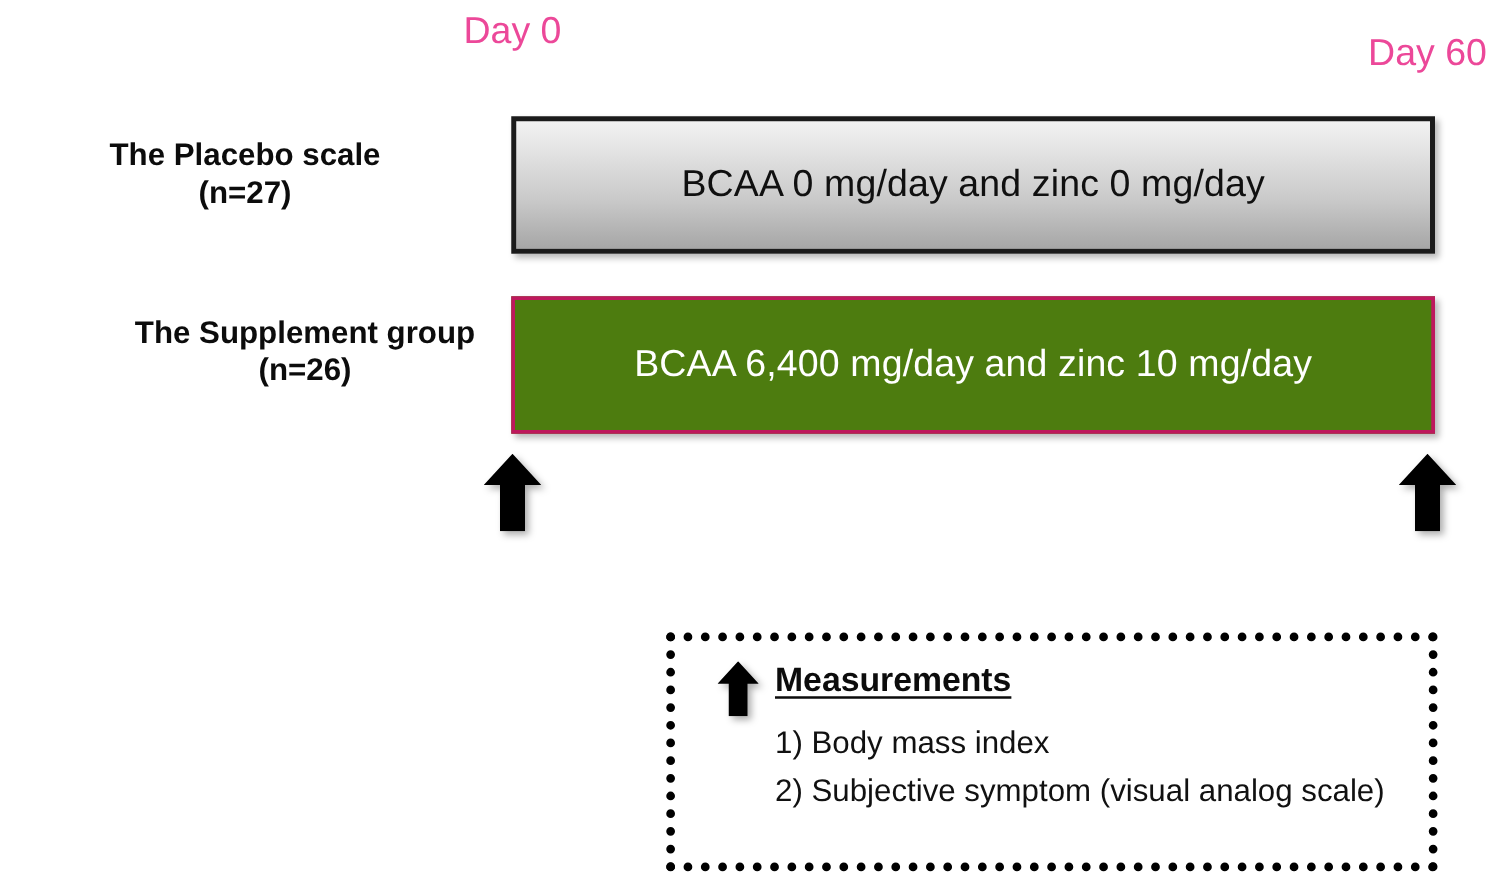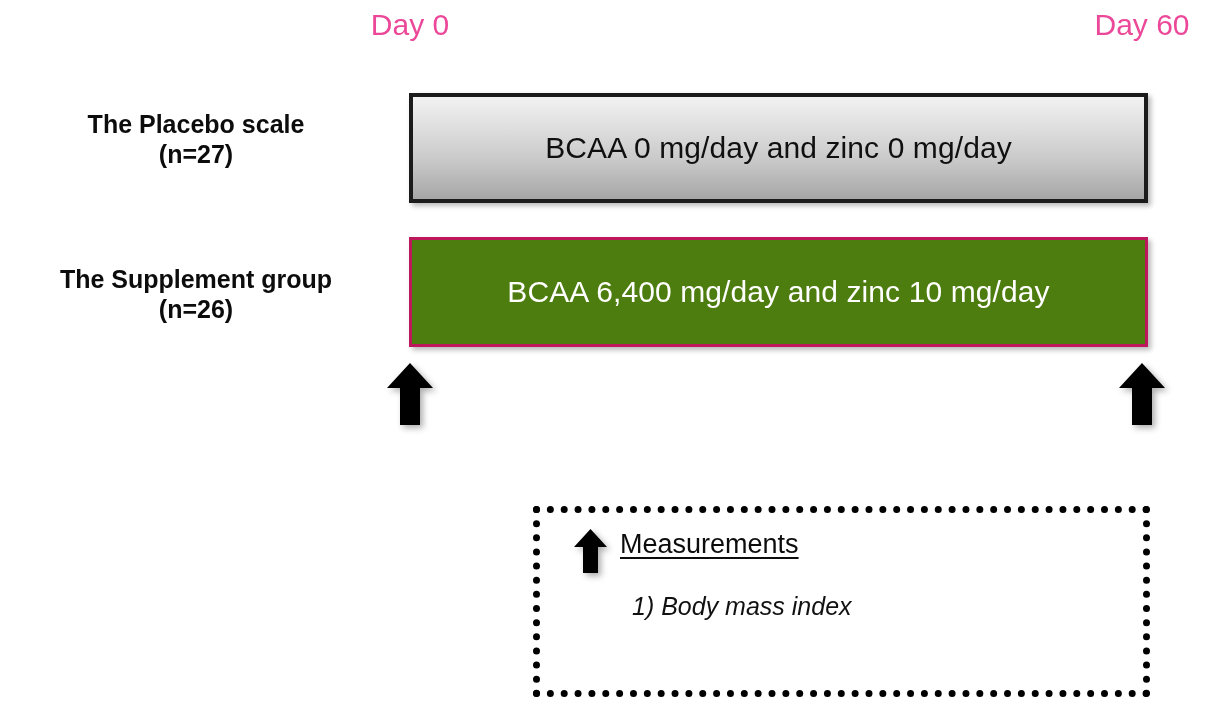"Day 60" #day-end { top: 10px -> 28px }
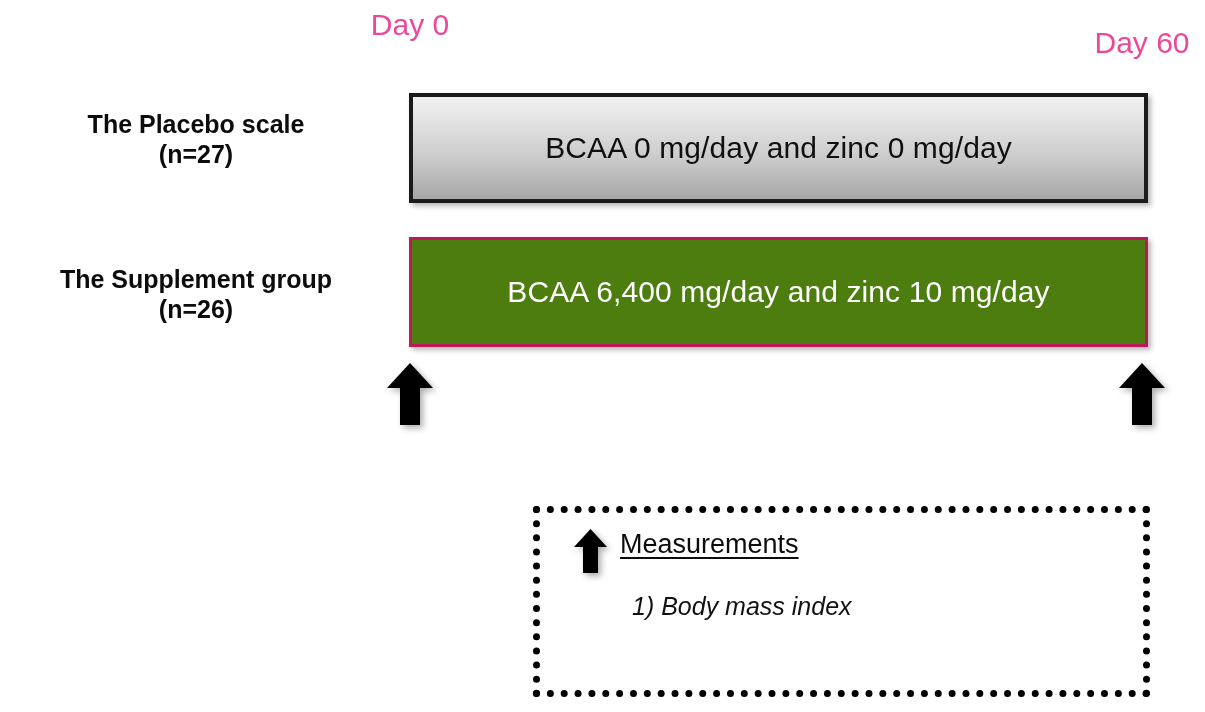"The Supplement group" #supplement-label { margin-left: none -> 48px; top: 265px -> 252px }
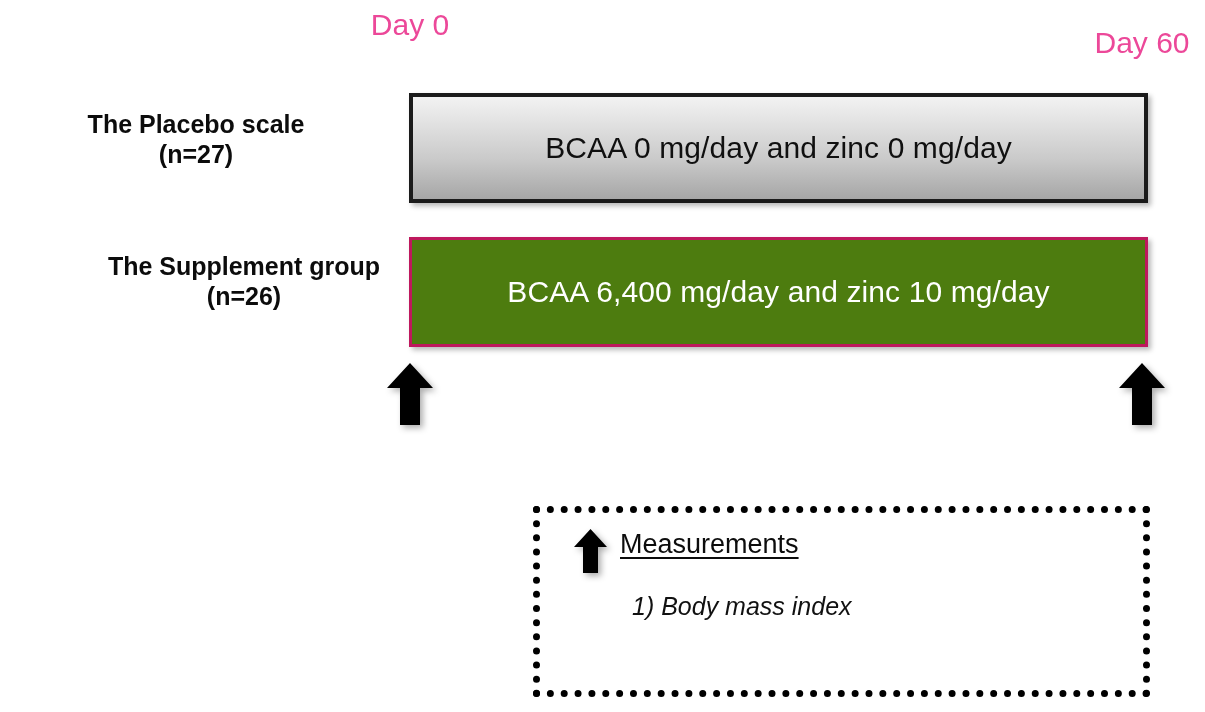"Measurements" #measurements-title { font-weight: normal -> bold }
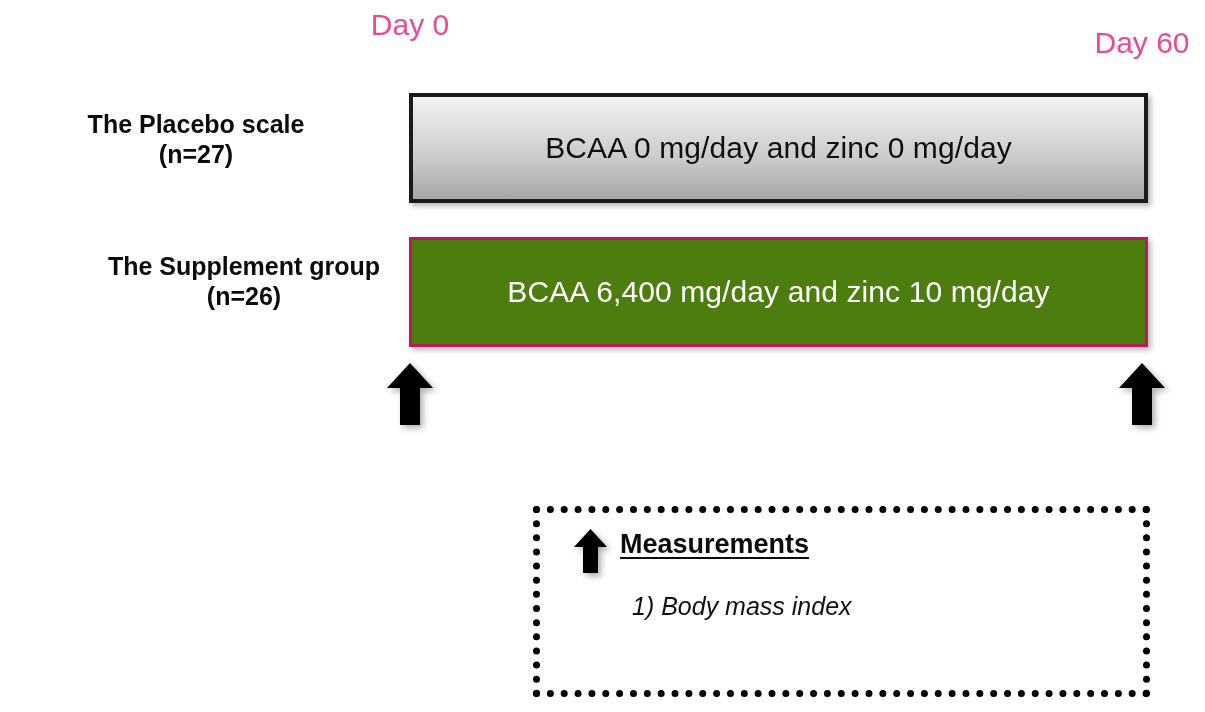"1) Body mass index" #measurements-list { font-style: italic -> none; margin: 12px -> 0 }
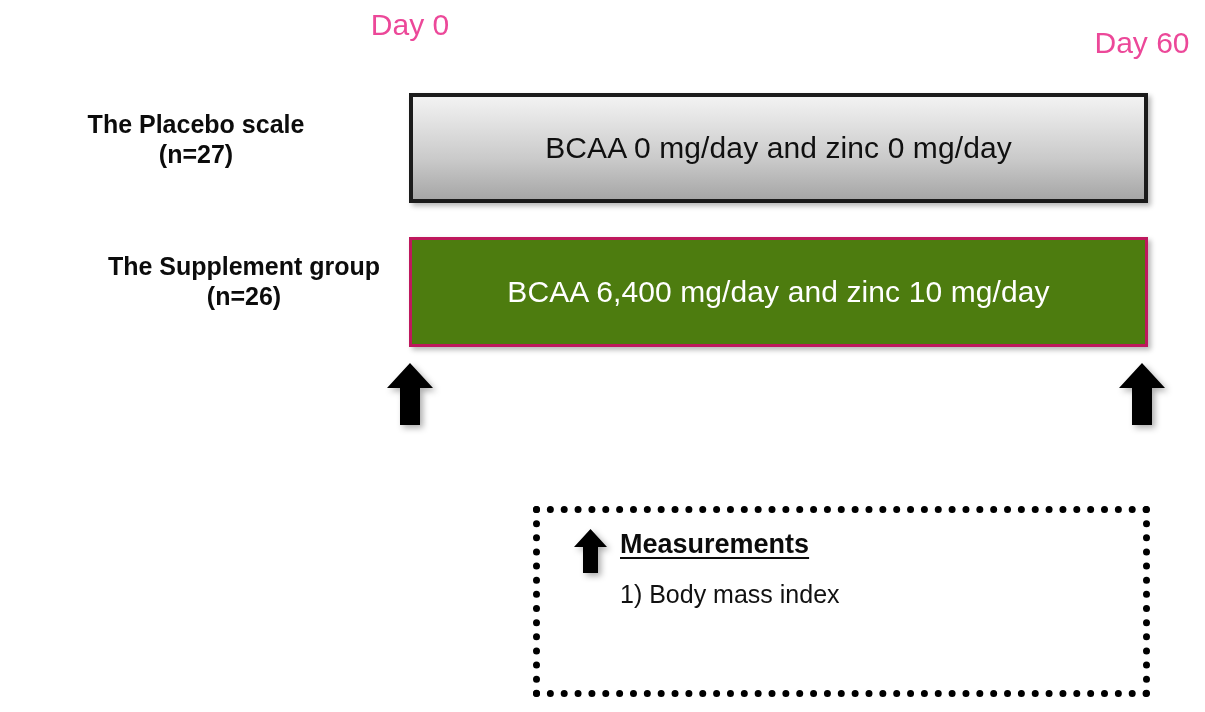"2) Subjective symptom (visual analog" li { html: none -> <li>2) Subjective symptom (visual analog scale)</li> }
